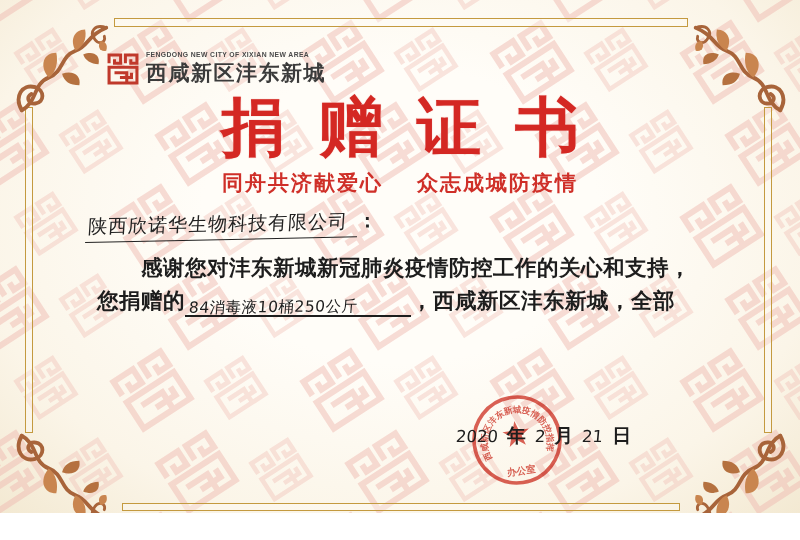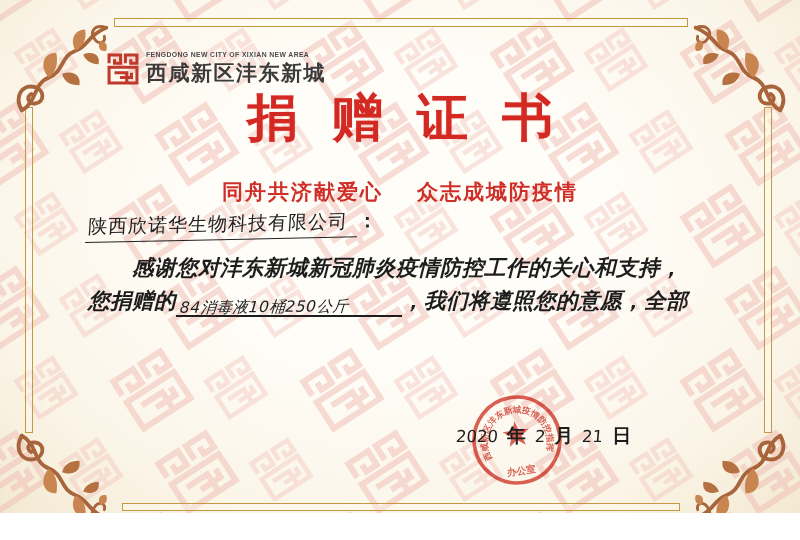"捐赠证书" .title { font-size: 51px -> 64px }
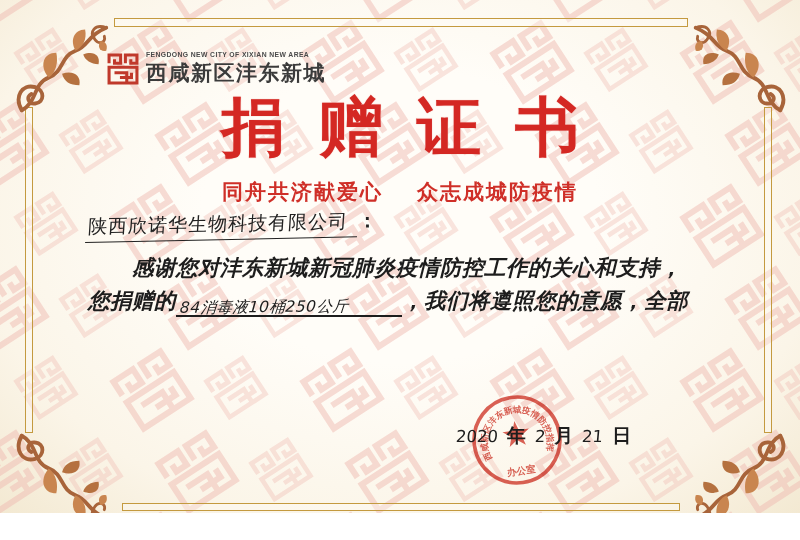"同舟共济献爱心 众志成城防疫情" .slogan { top: 178px -> 169px }
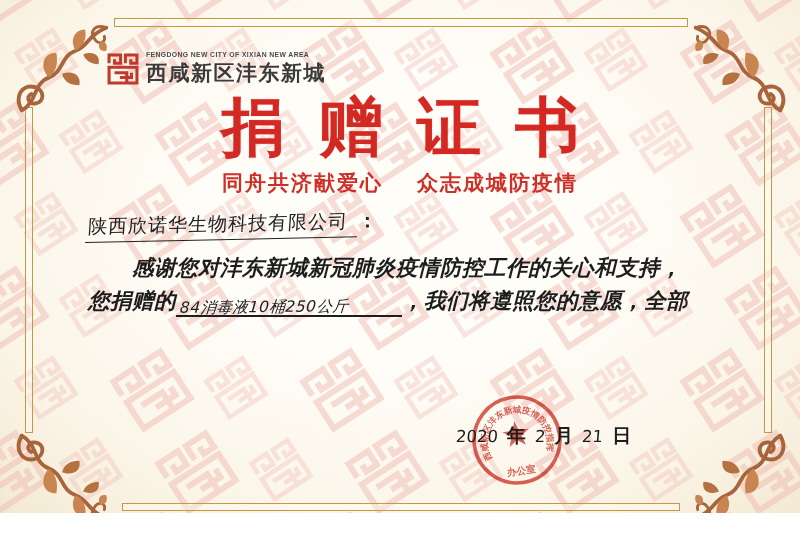"感谢您对沣东新城新冠肺炎疫情防控工作的关心和支持，" .body-text { font-style: italic -> none; left: 88px -> 97px }
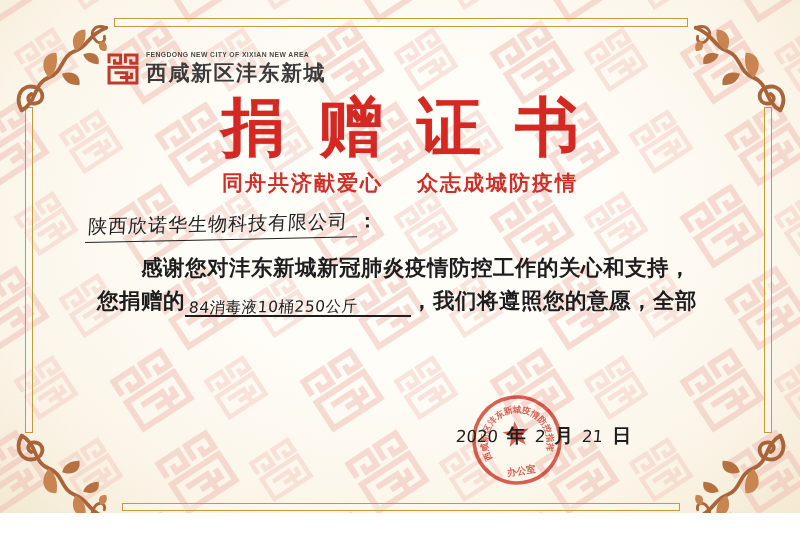"，我们将遵照您的意愿，全部" span { text: 我们将遵照您的意愿 -> 西咸新区沣东新城 }
